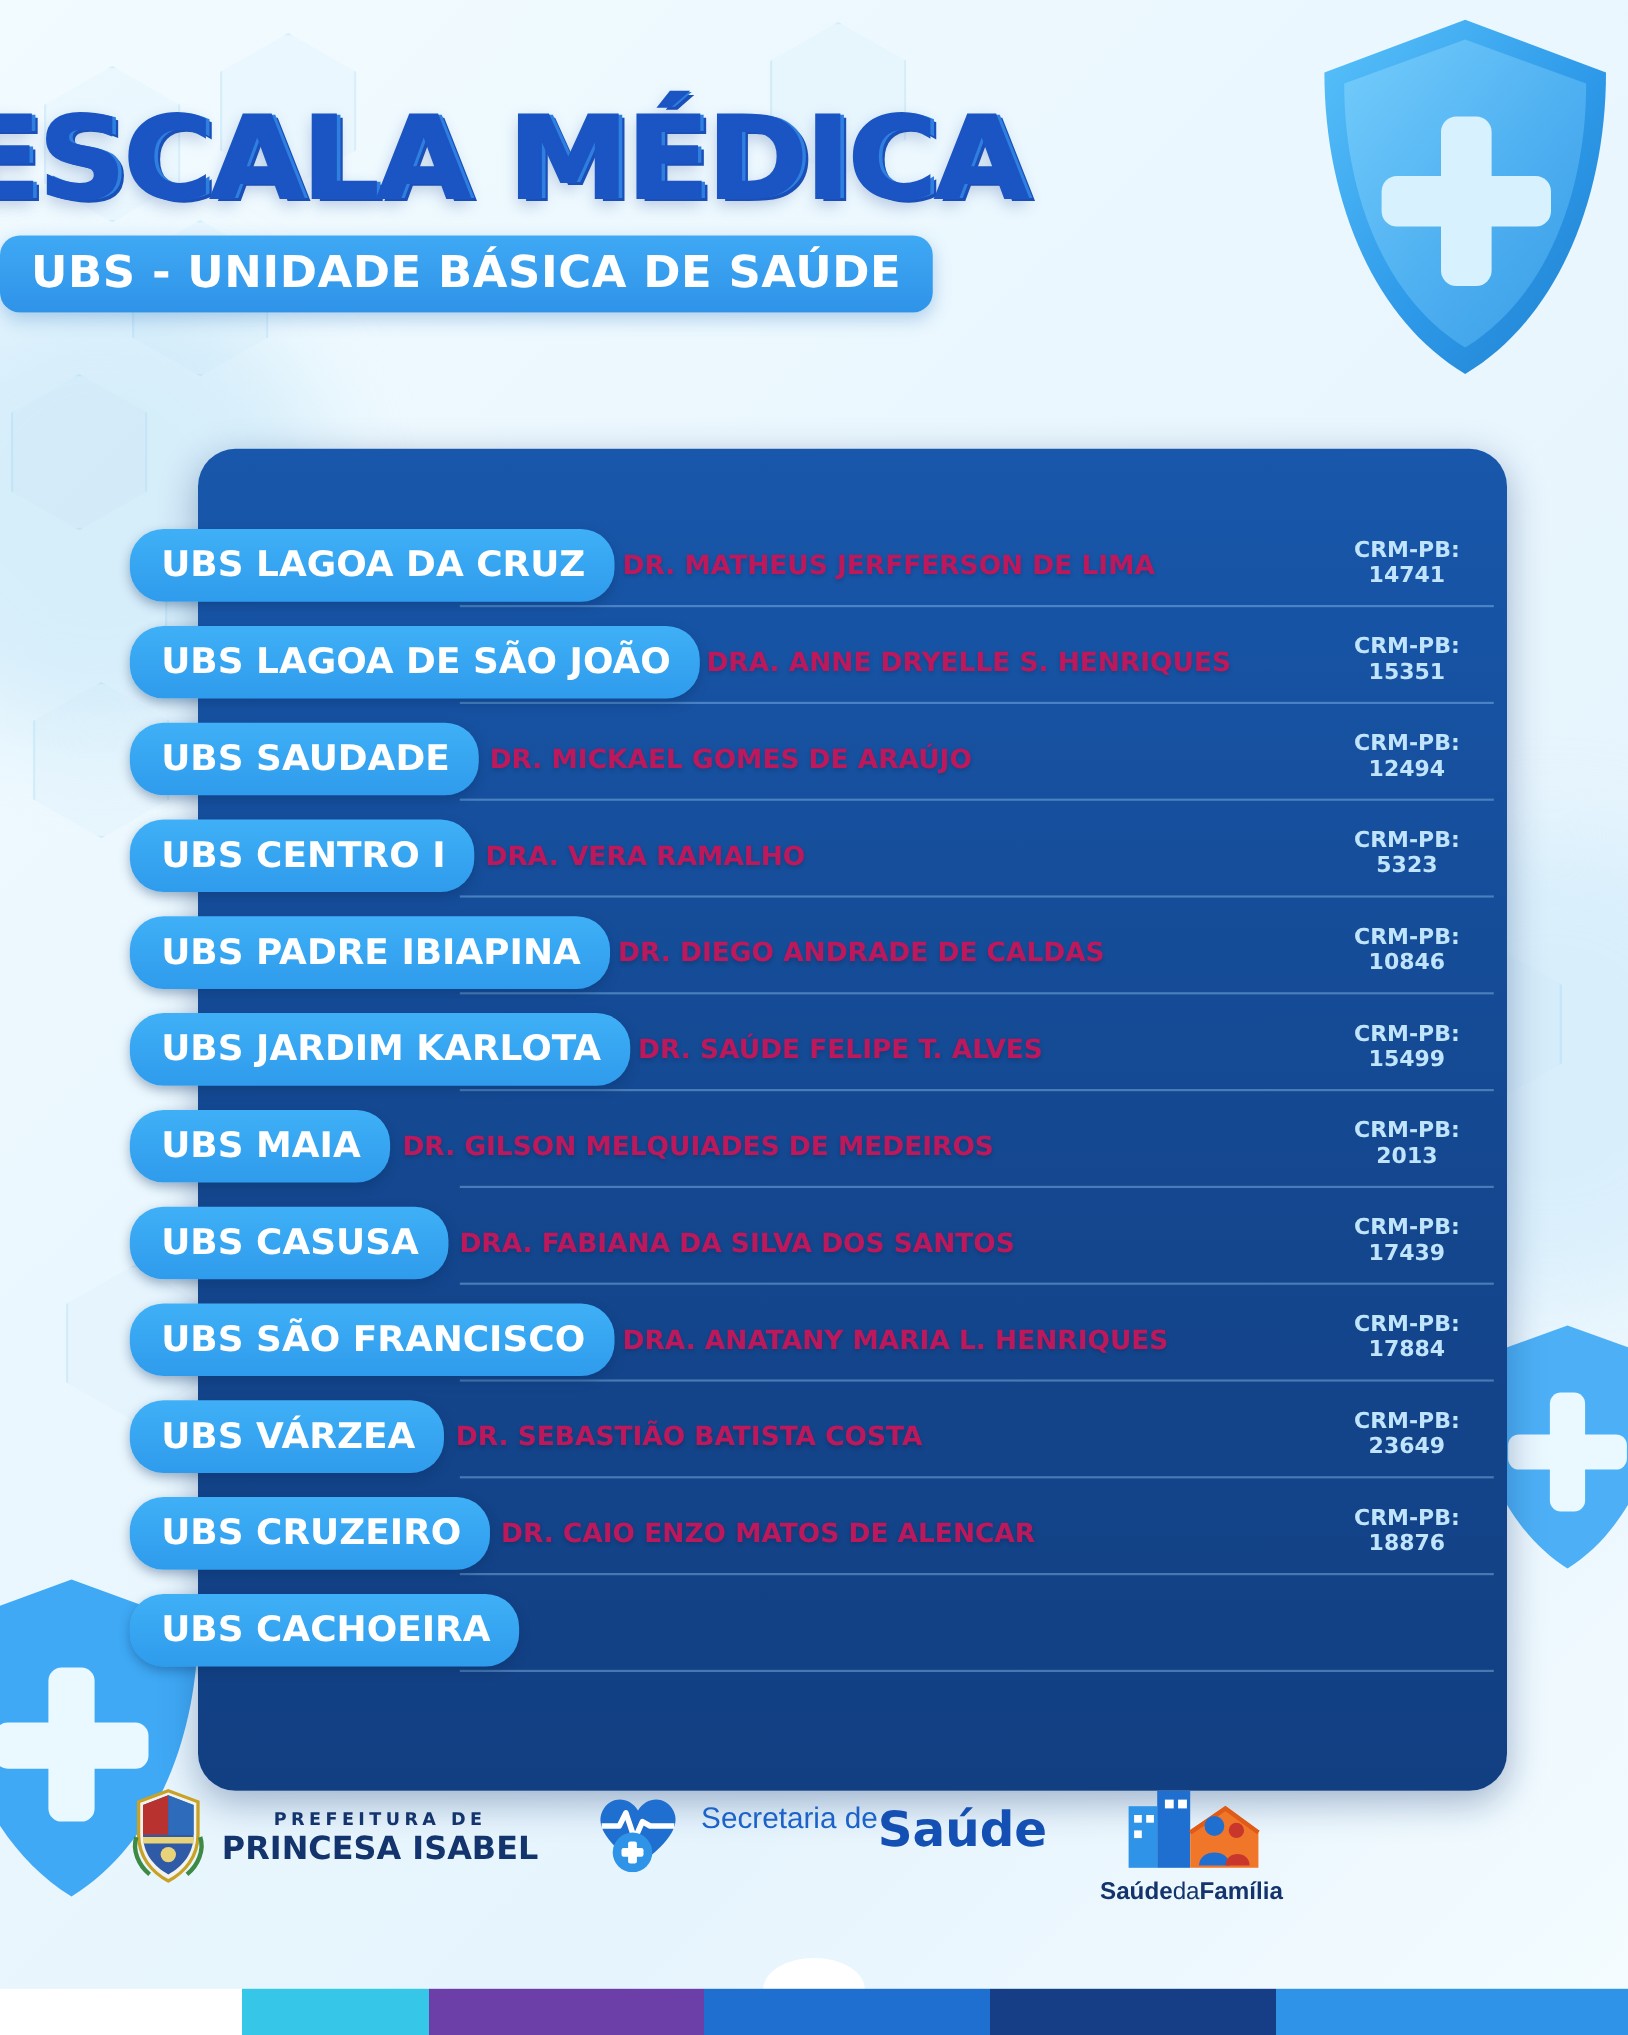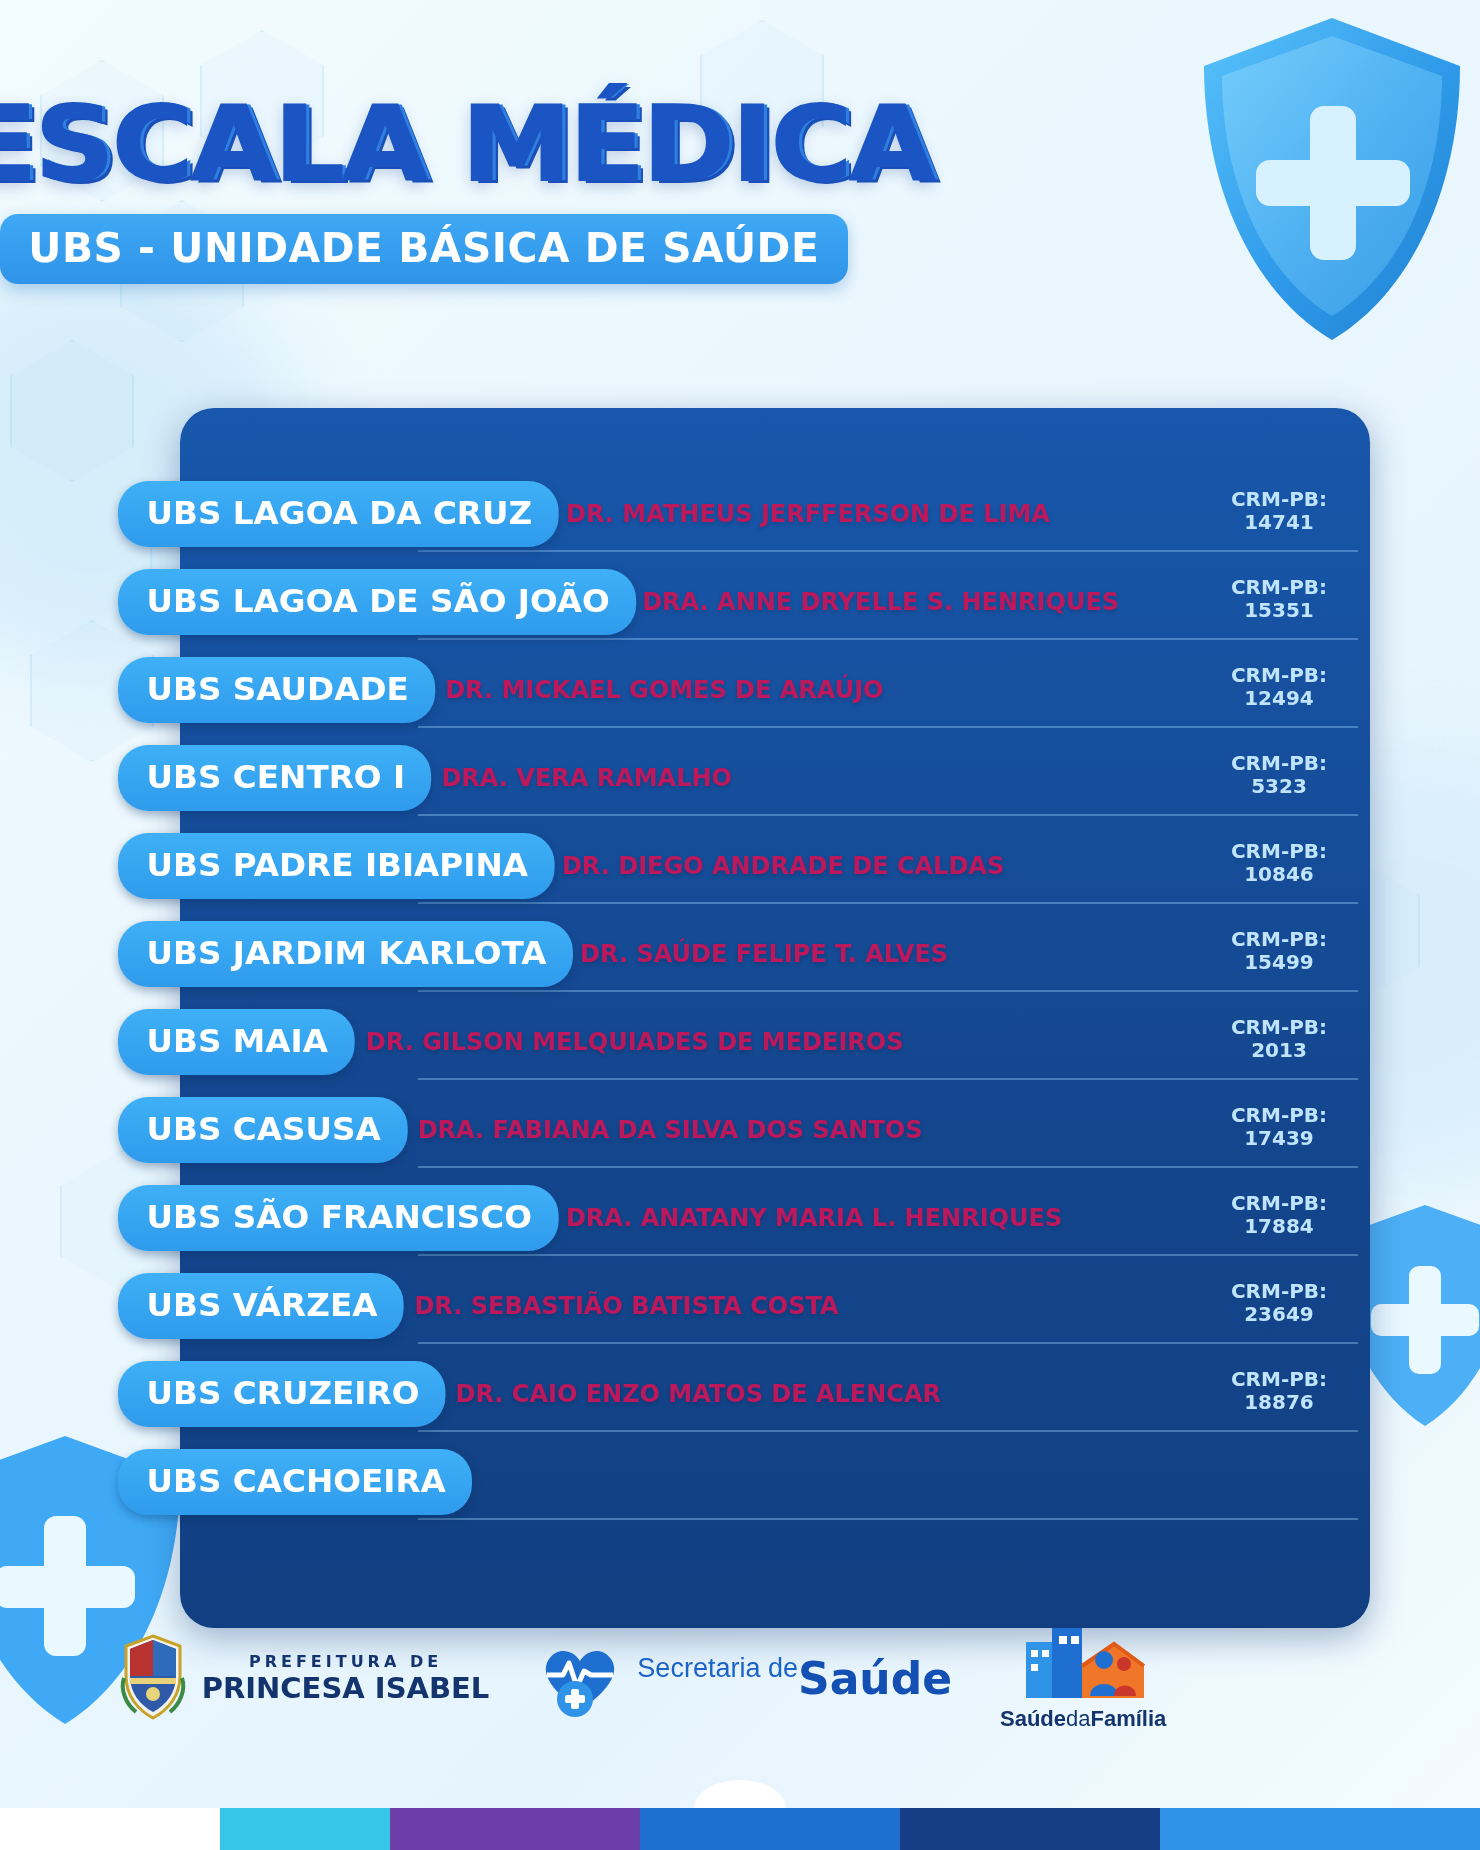"PREFEITURA DE" .footer { align-items: center -> flex-start }
